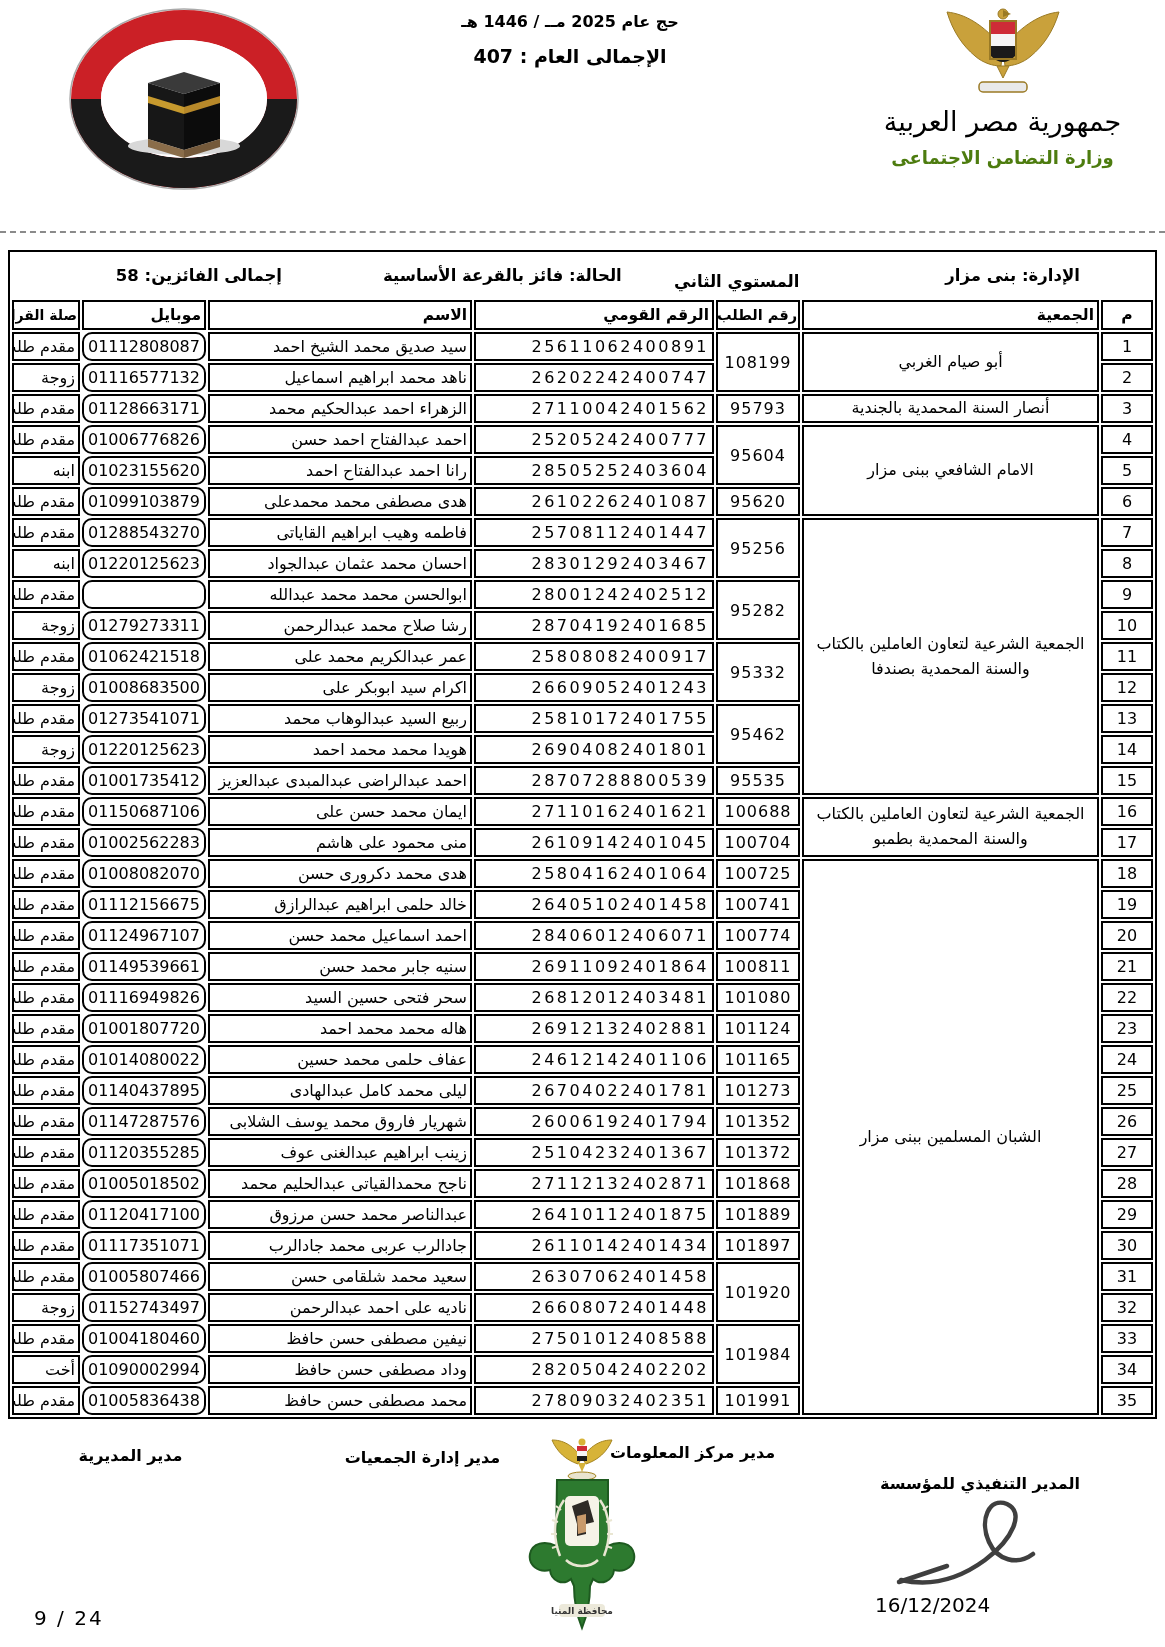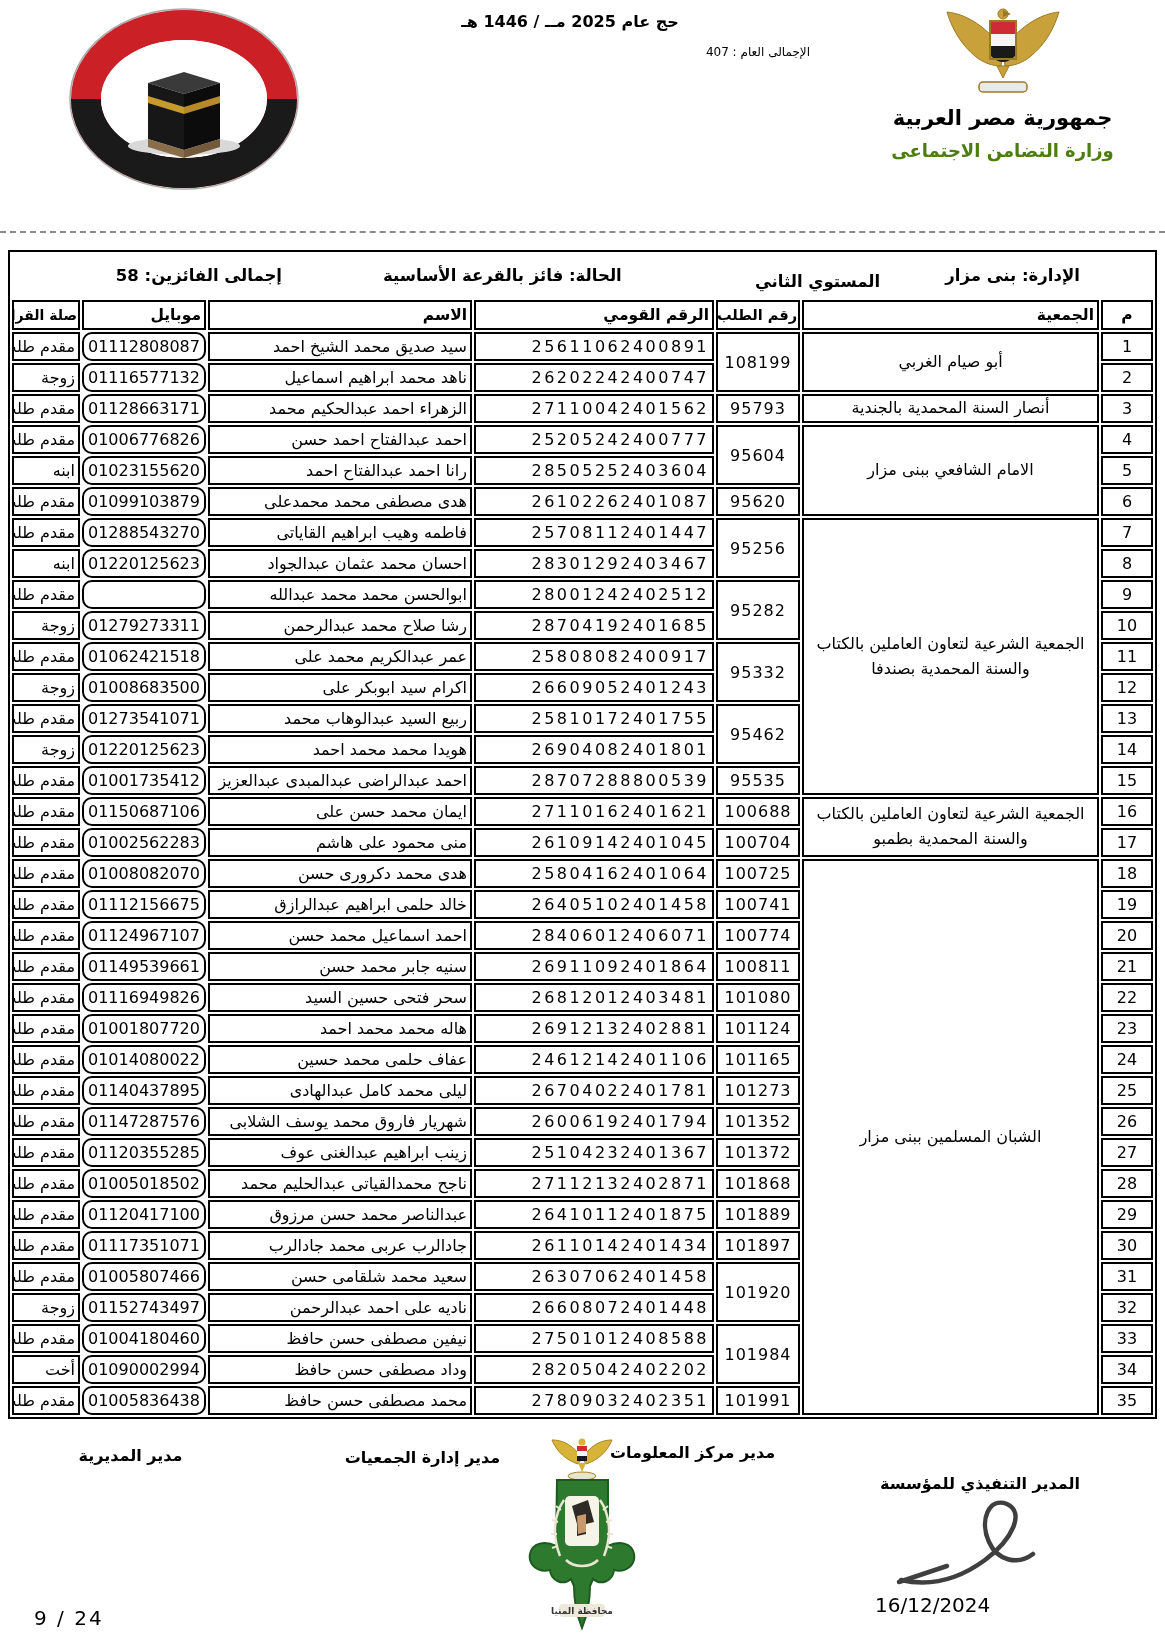"الإجمالى العام : 407" .title-line4 { font-size: 12px -> 19px; font-weight: normal -> bold; text-align: right -> none }
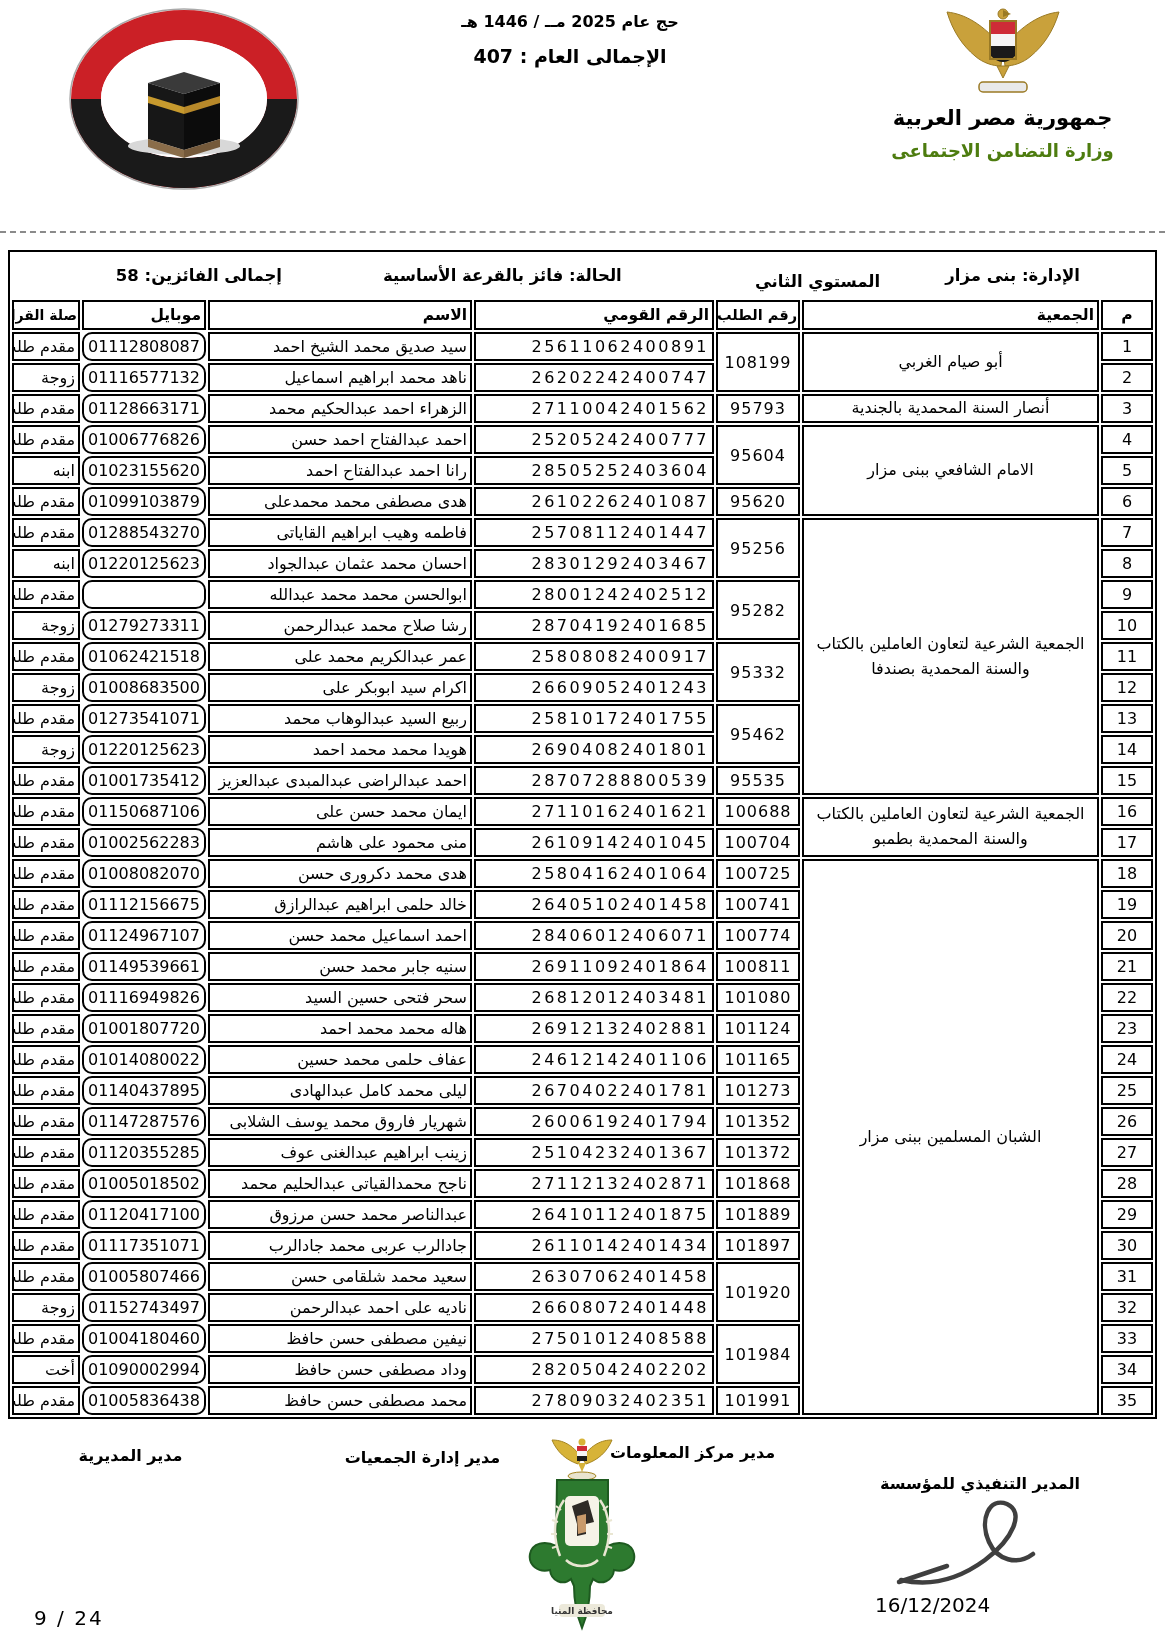"جمهورية مصر العربية" .gov-country { font-size: 21px -> 27px; font-weight: bold -> normal }
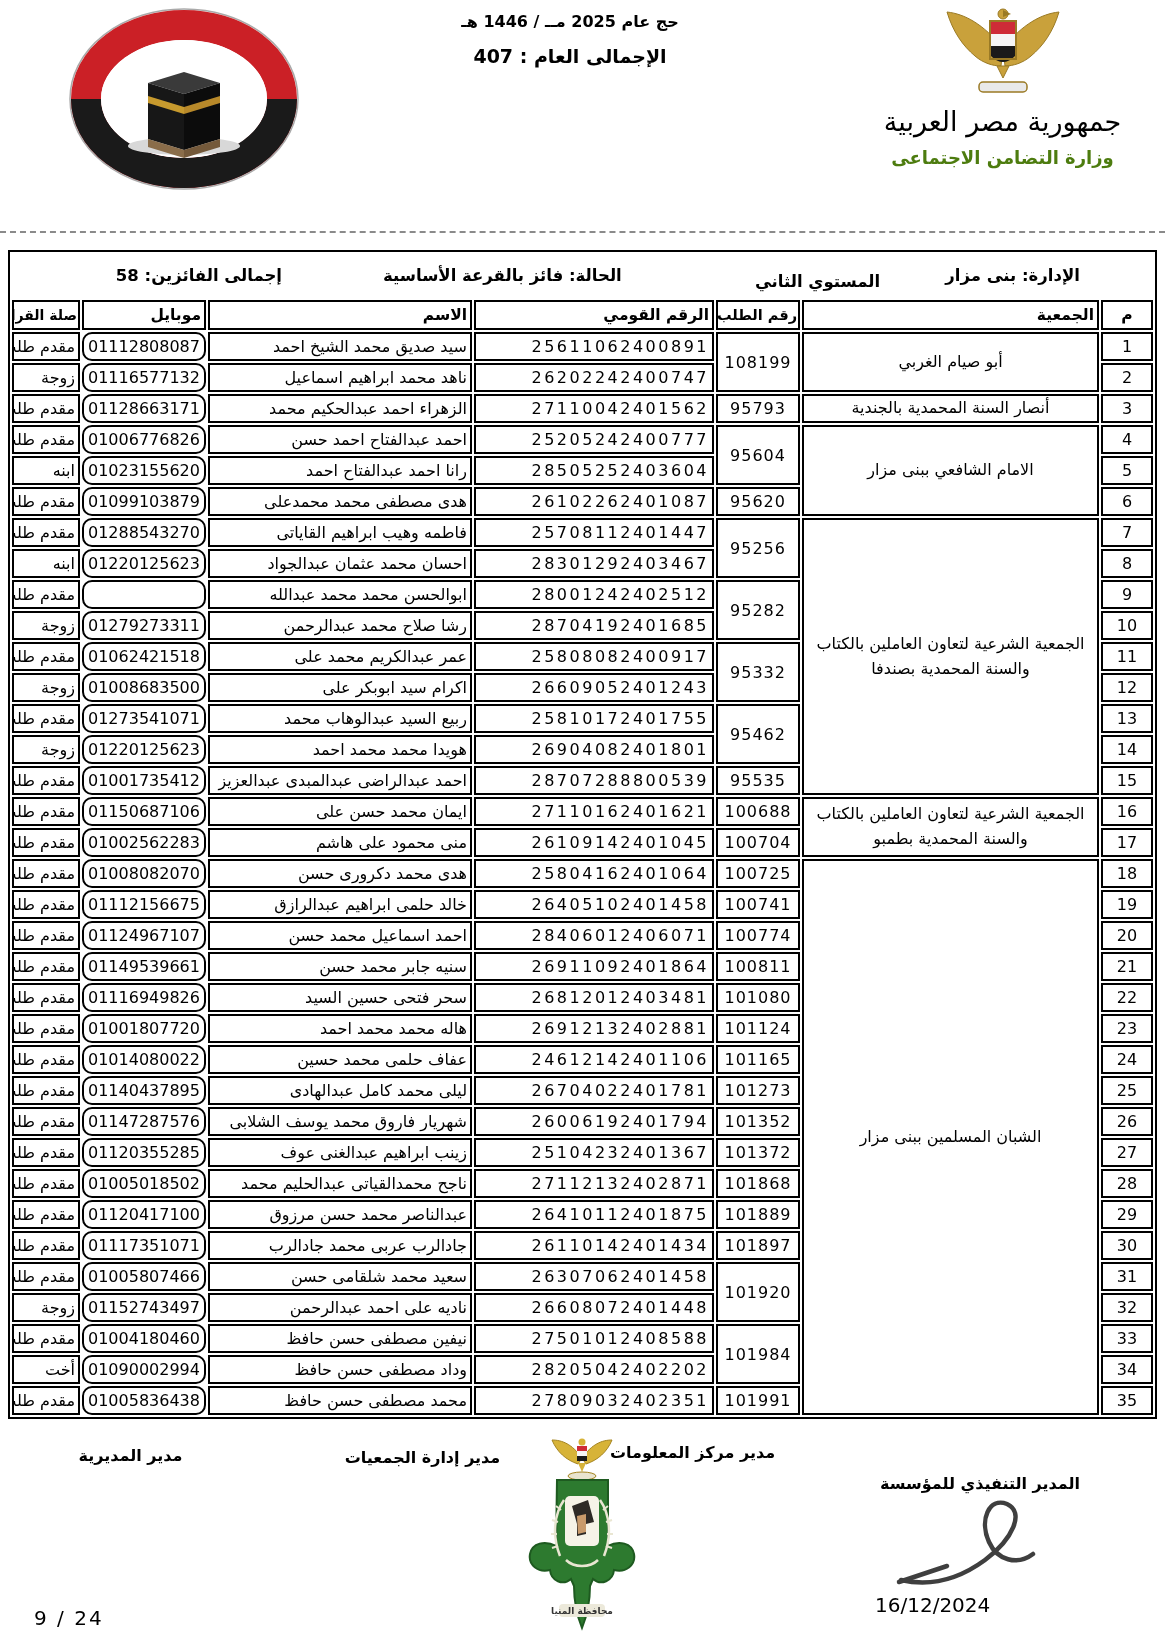"المستوي الثاني" .info-level { text-align: right -> left }
